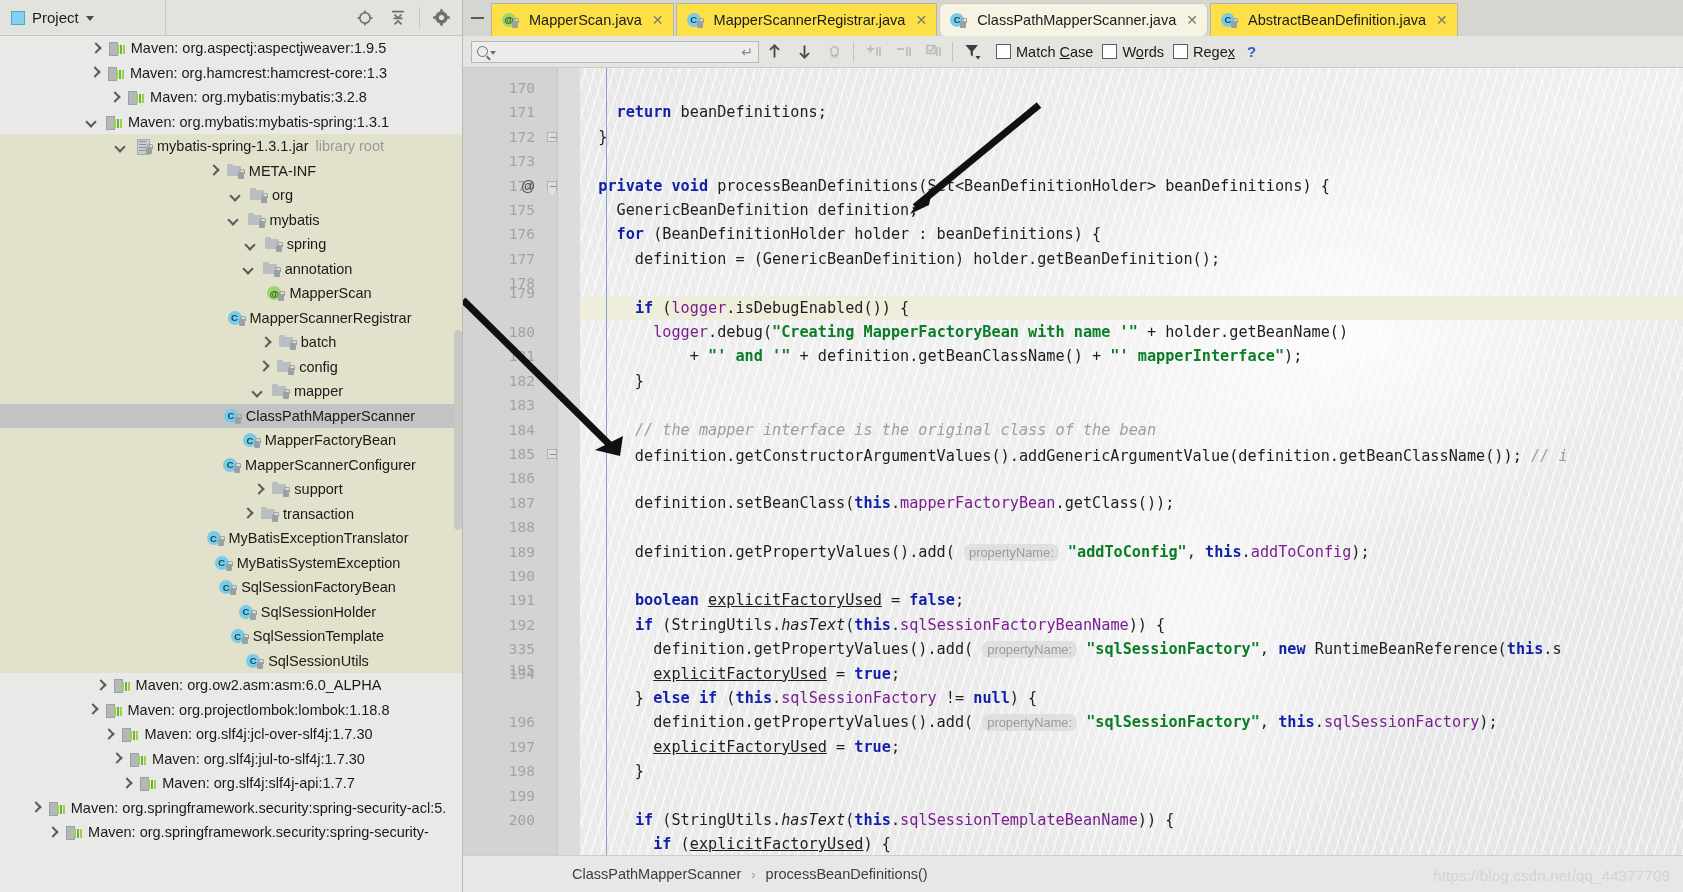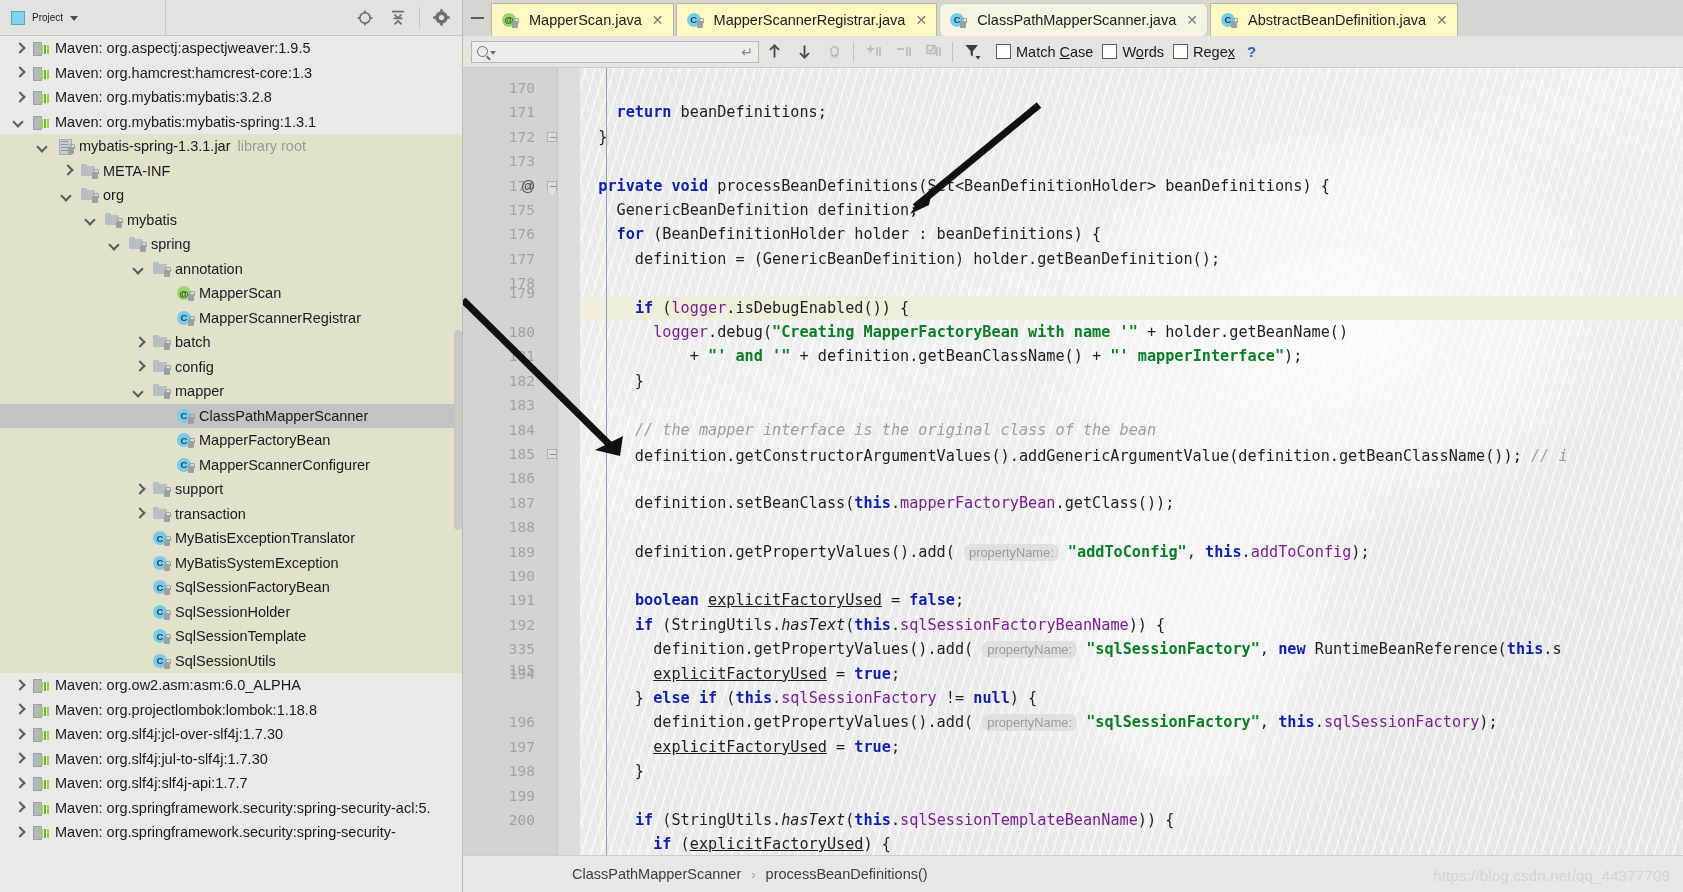"Project" #project-label { font-size: 10px -> 15px }
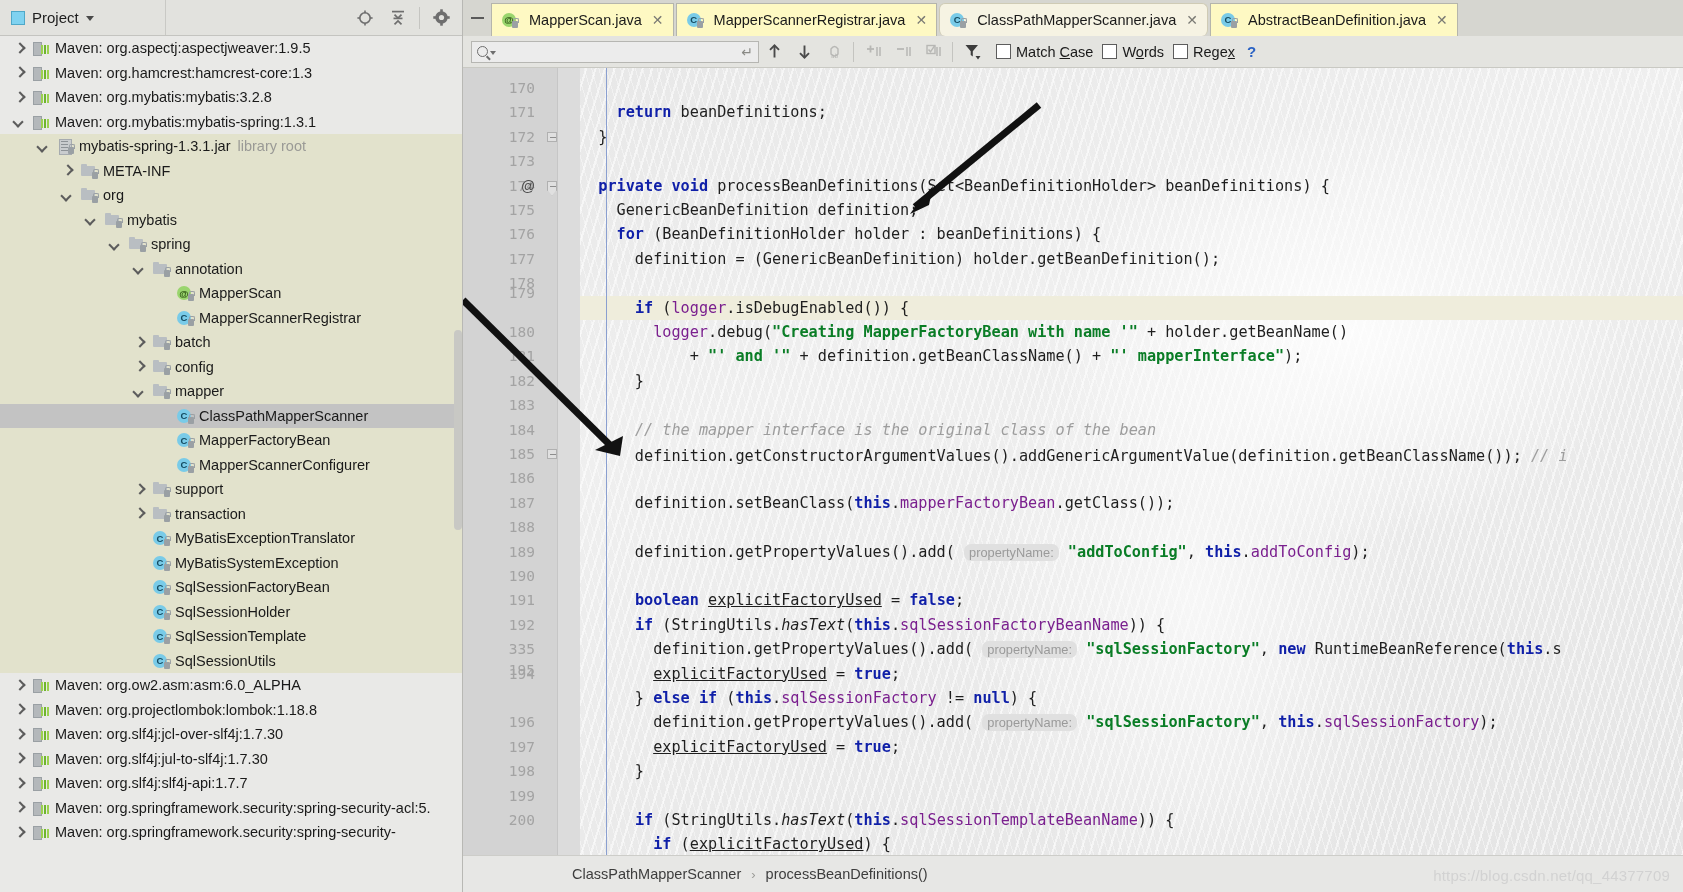"MapperScan.java" .tab { background: #fef9c3 -> #fde047 }
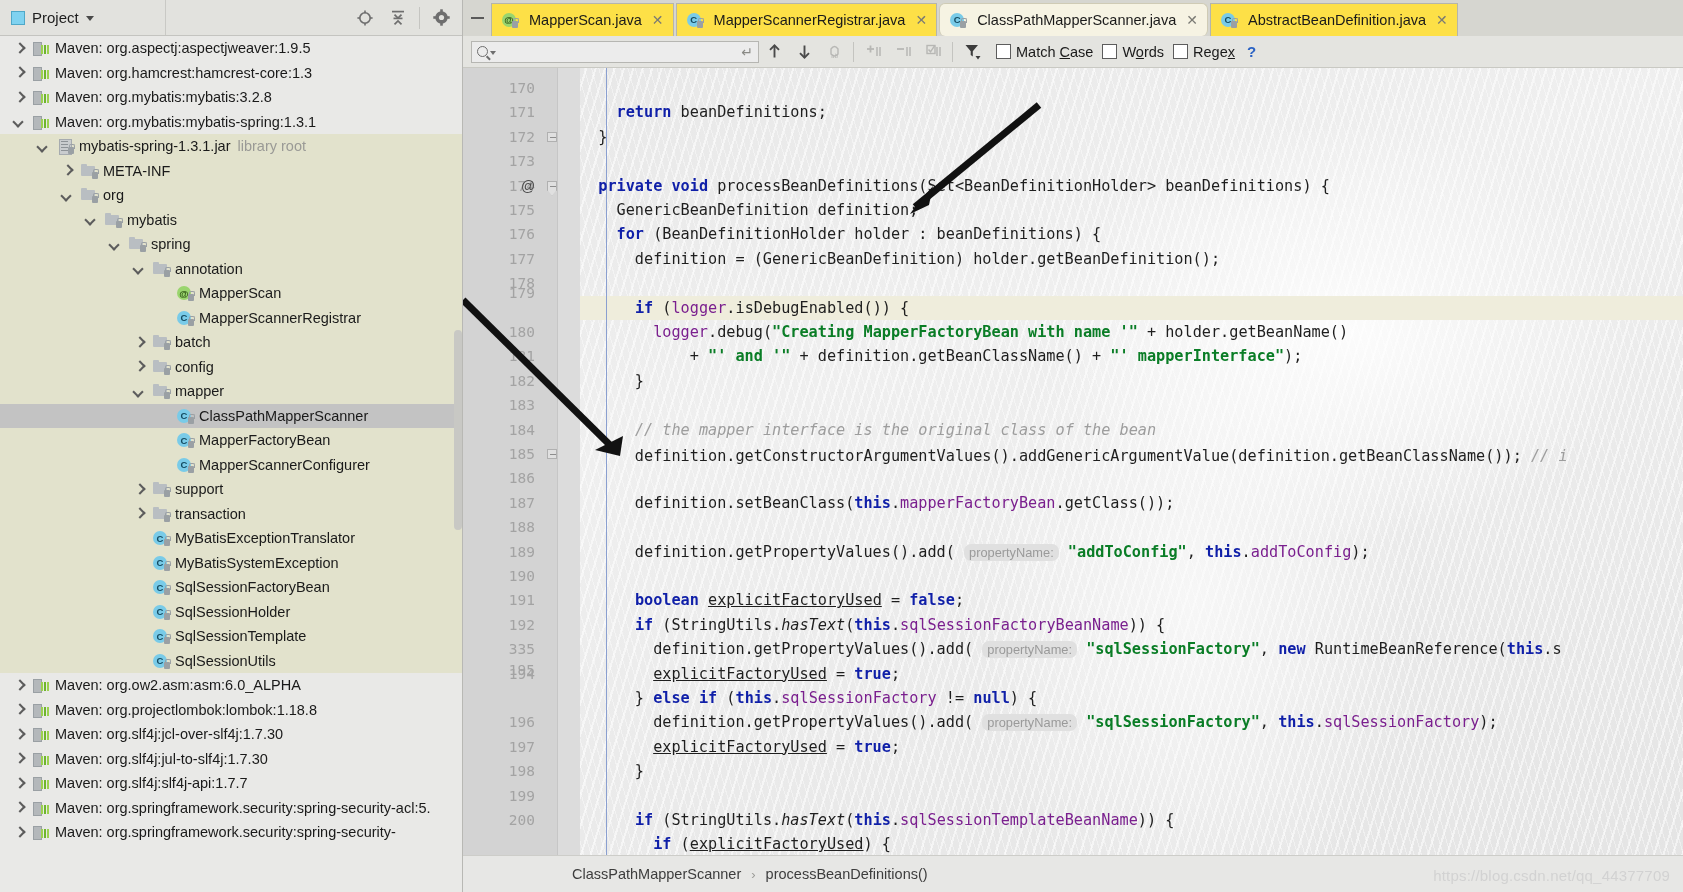"Maven: org.aspectj:aspectjweaver:1.9.5" .row { justify-content: none -> center }
